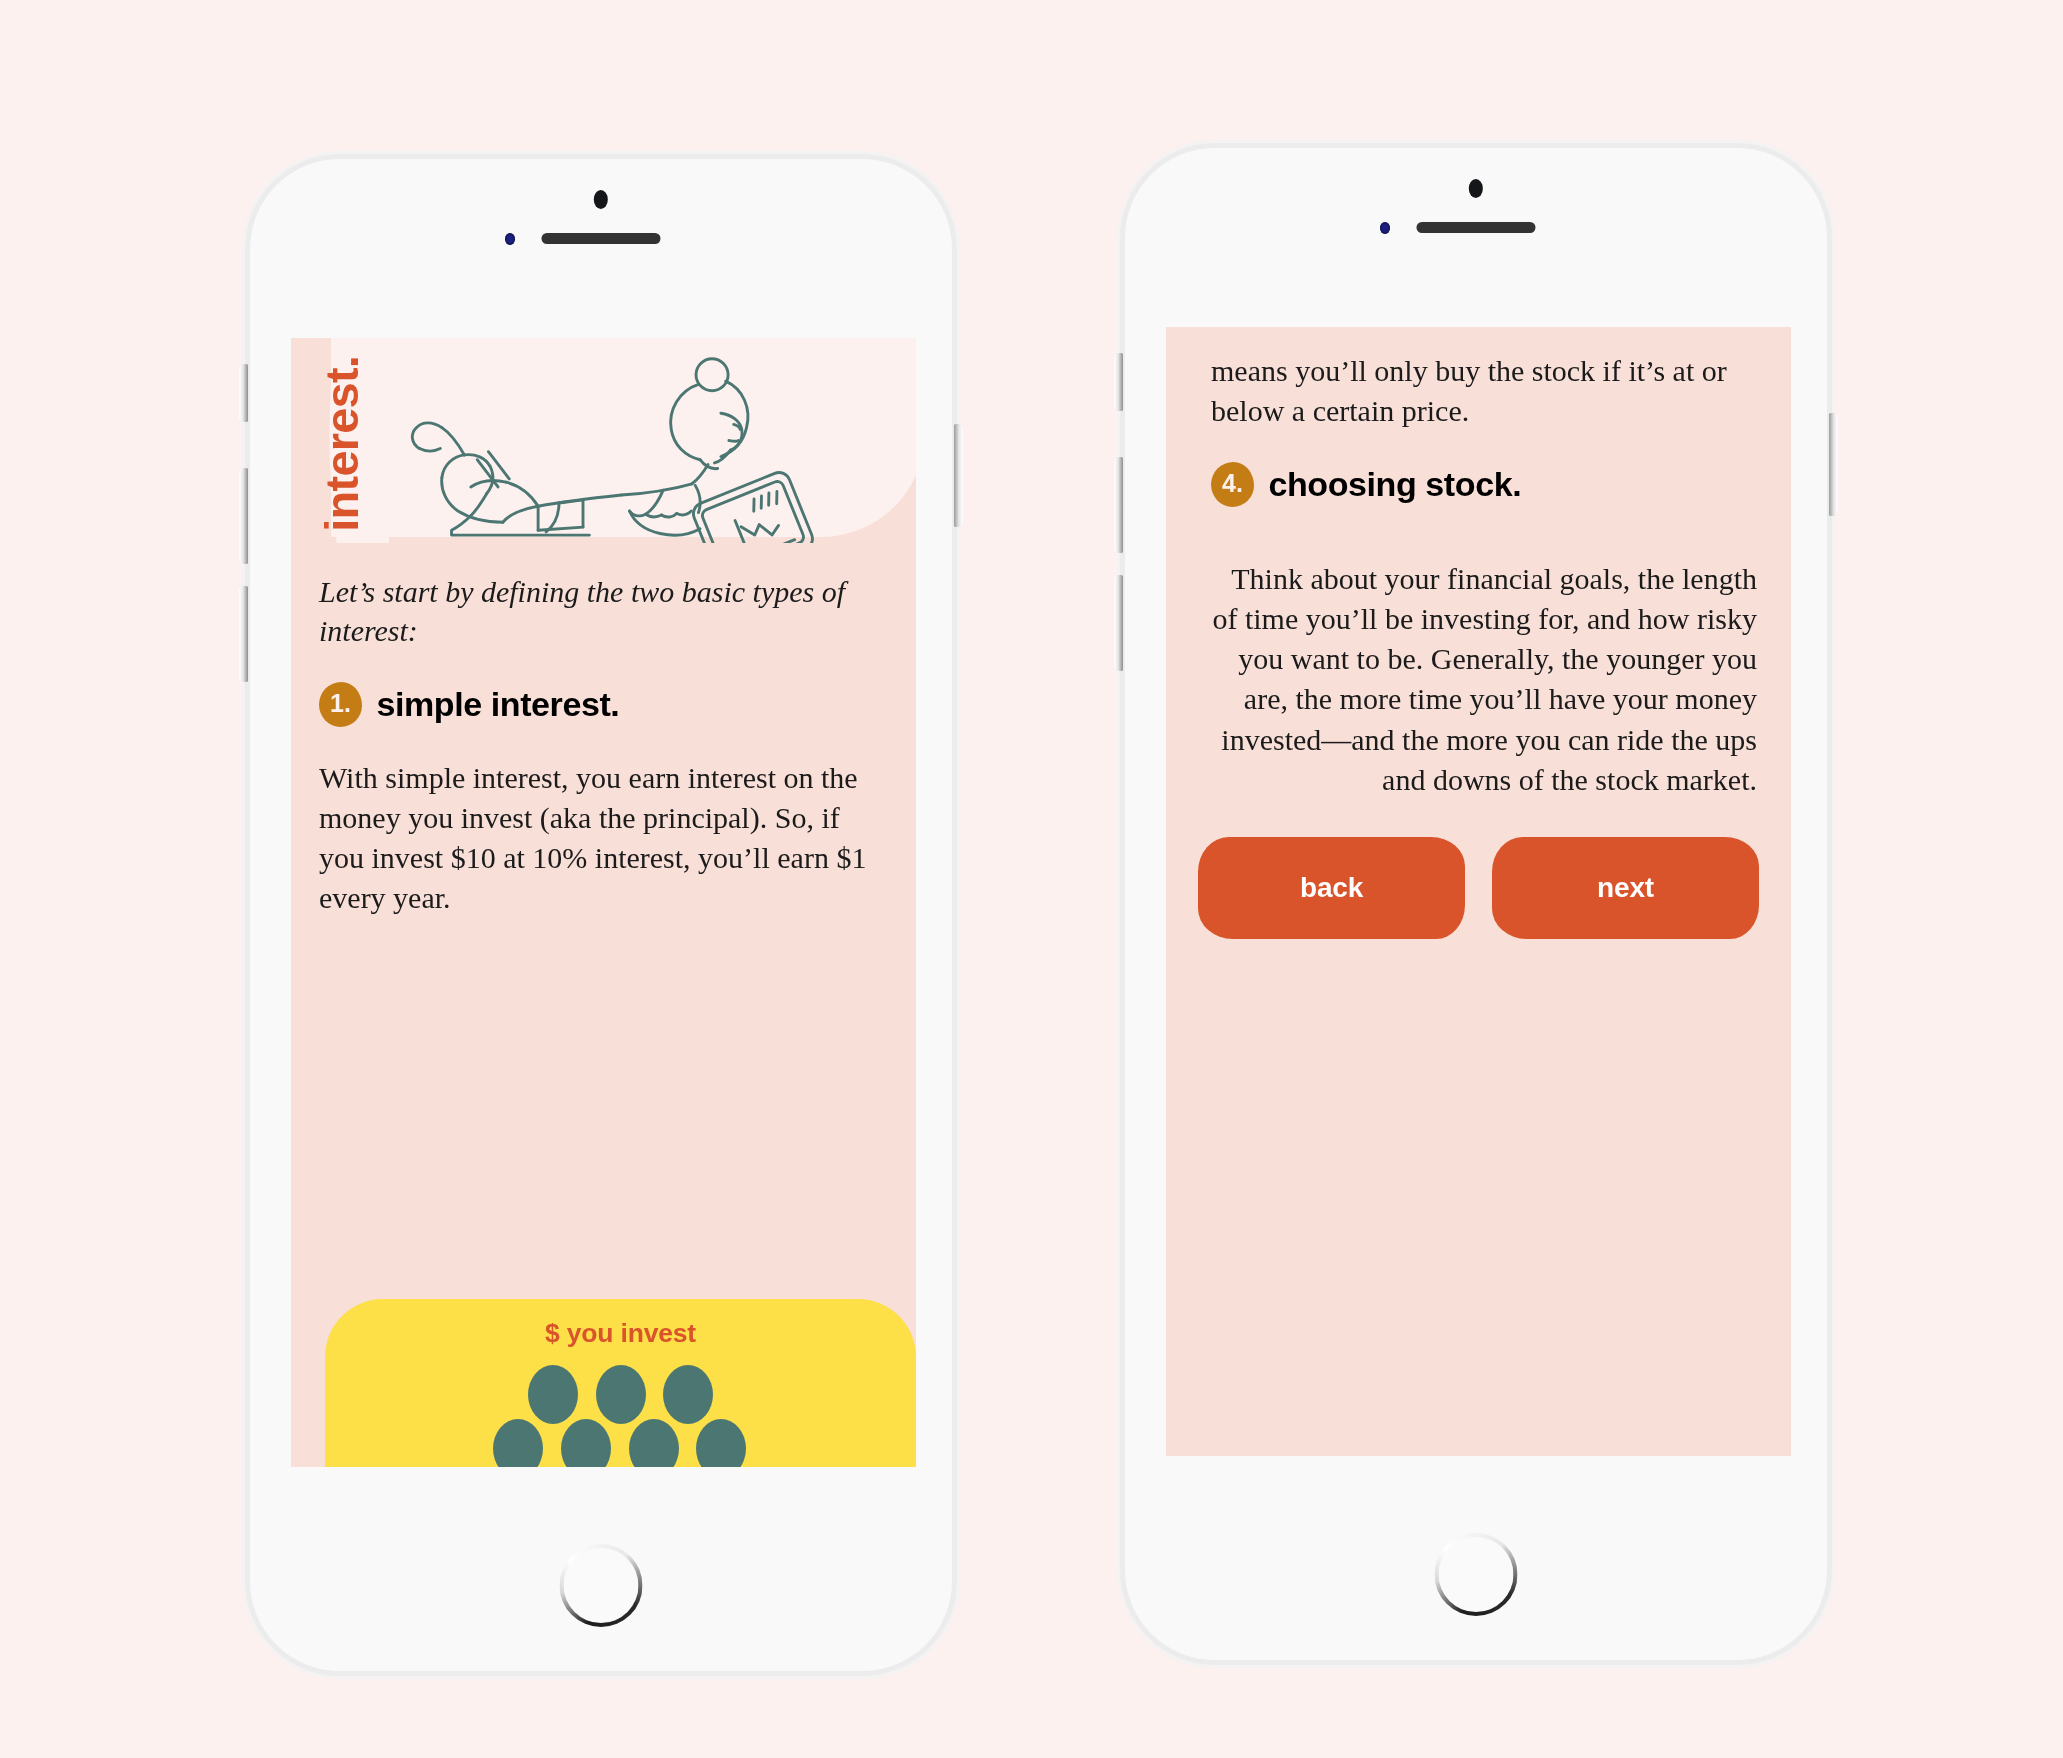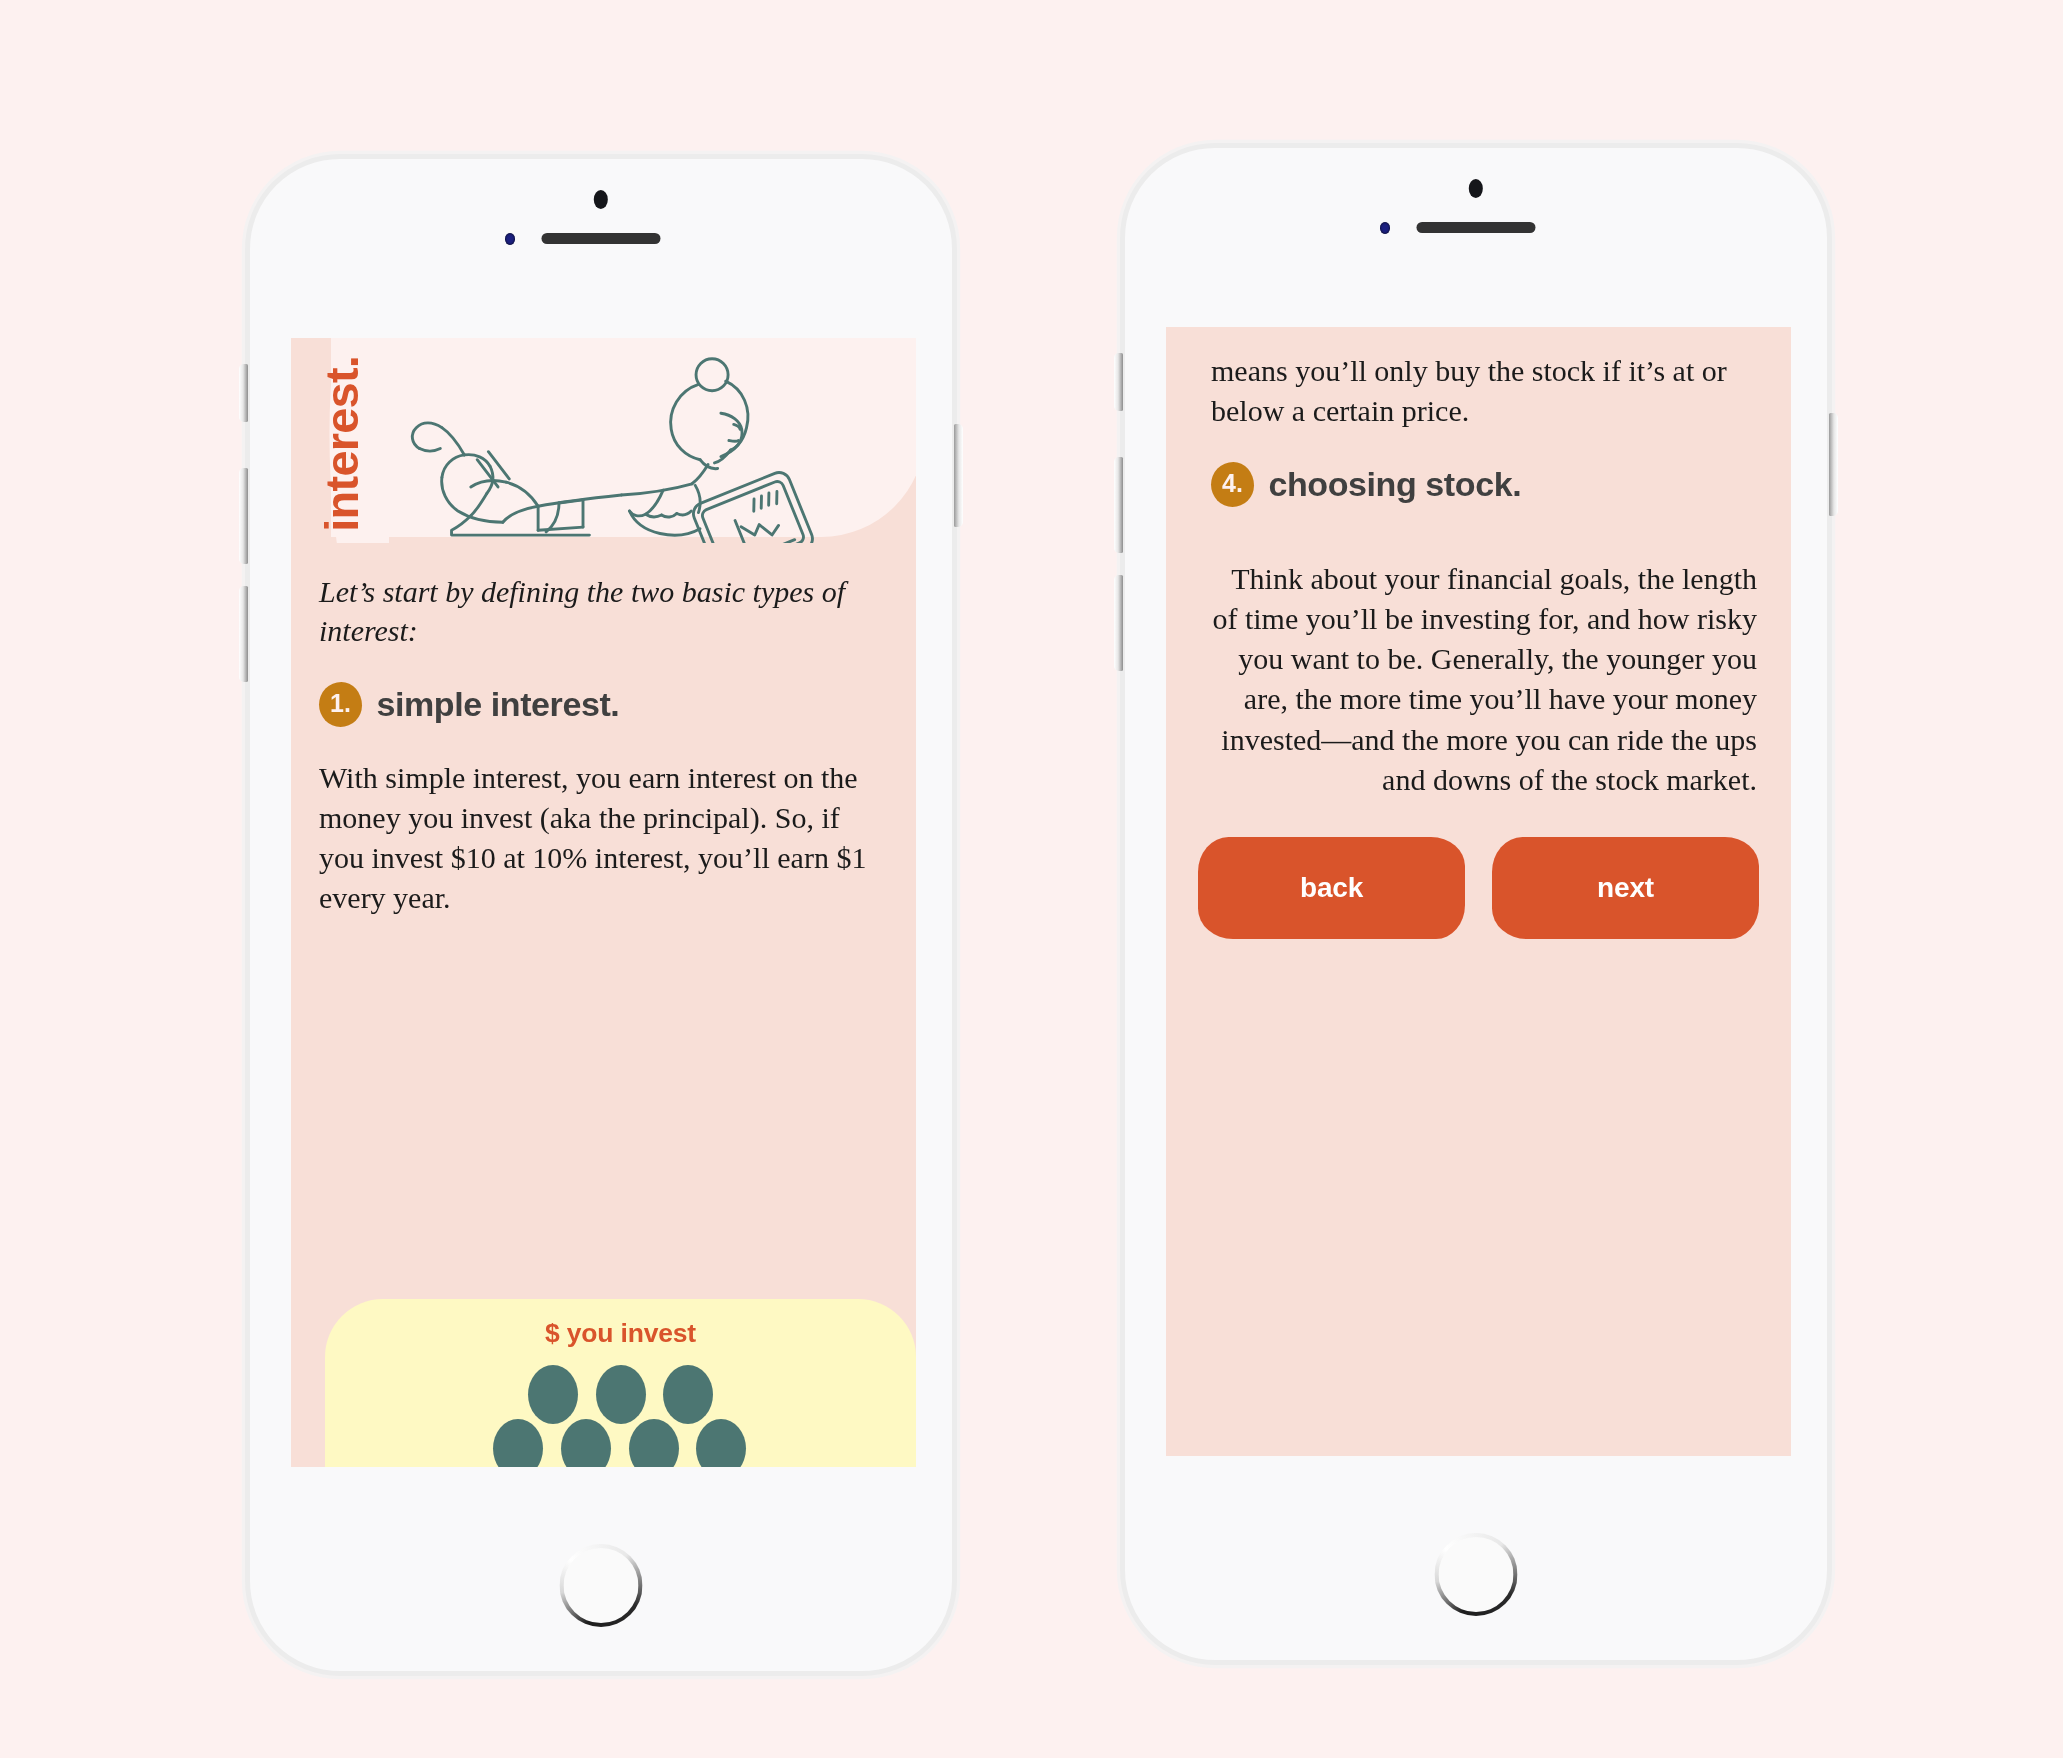"choosing stock." .headline-text { color: #404040 -> #000000 }
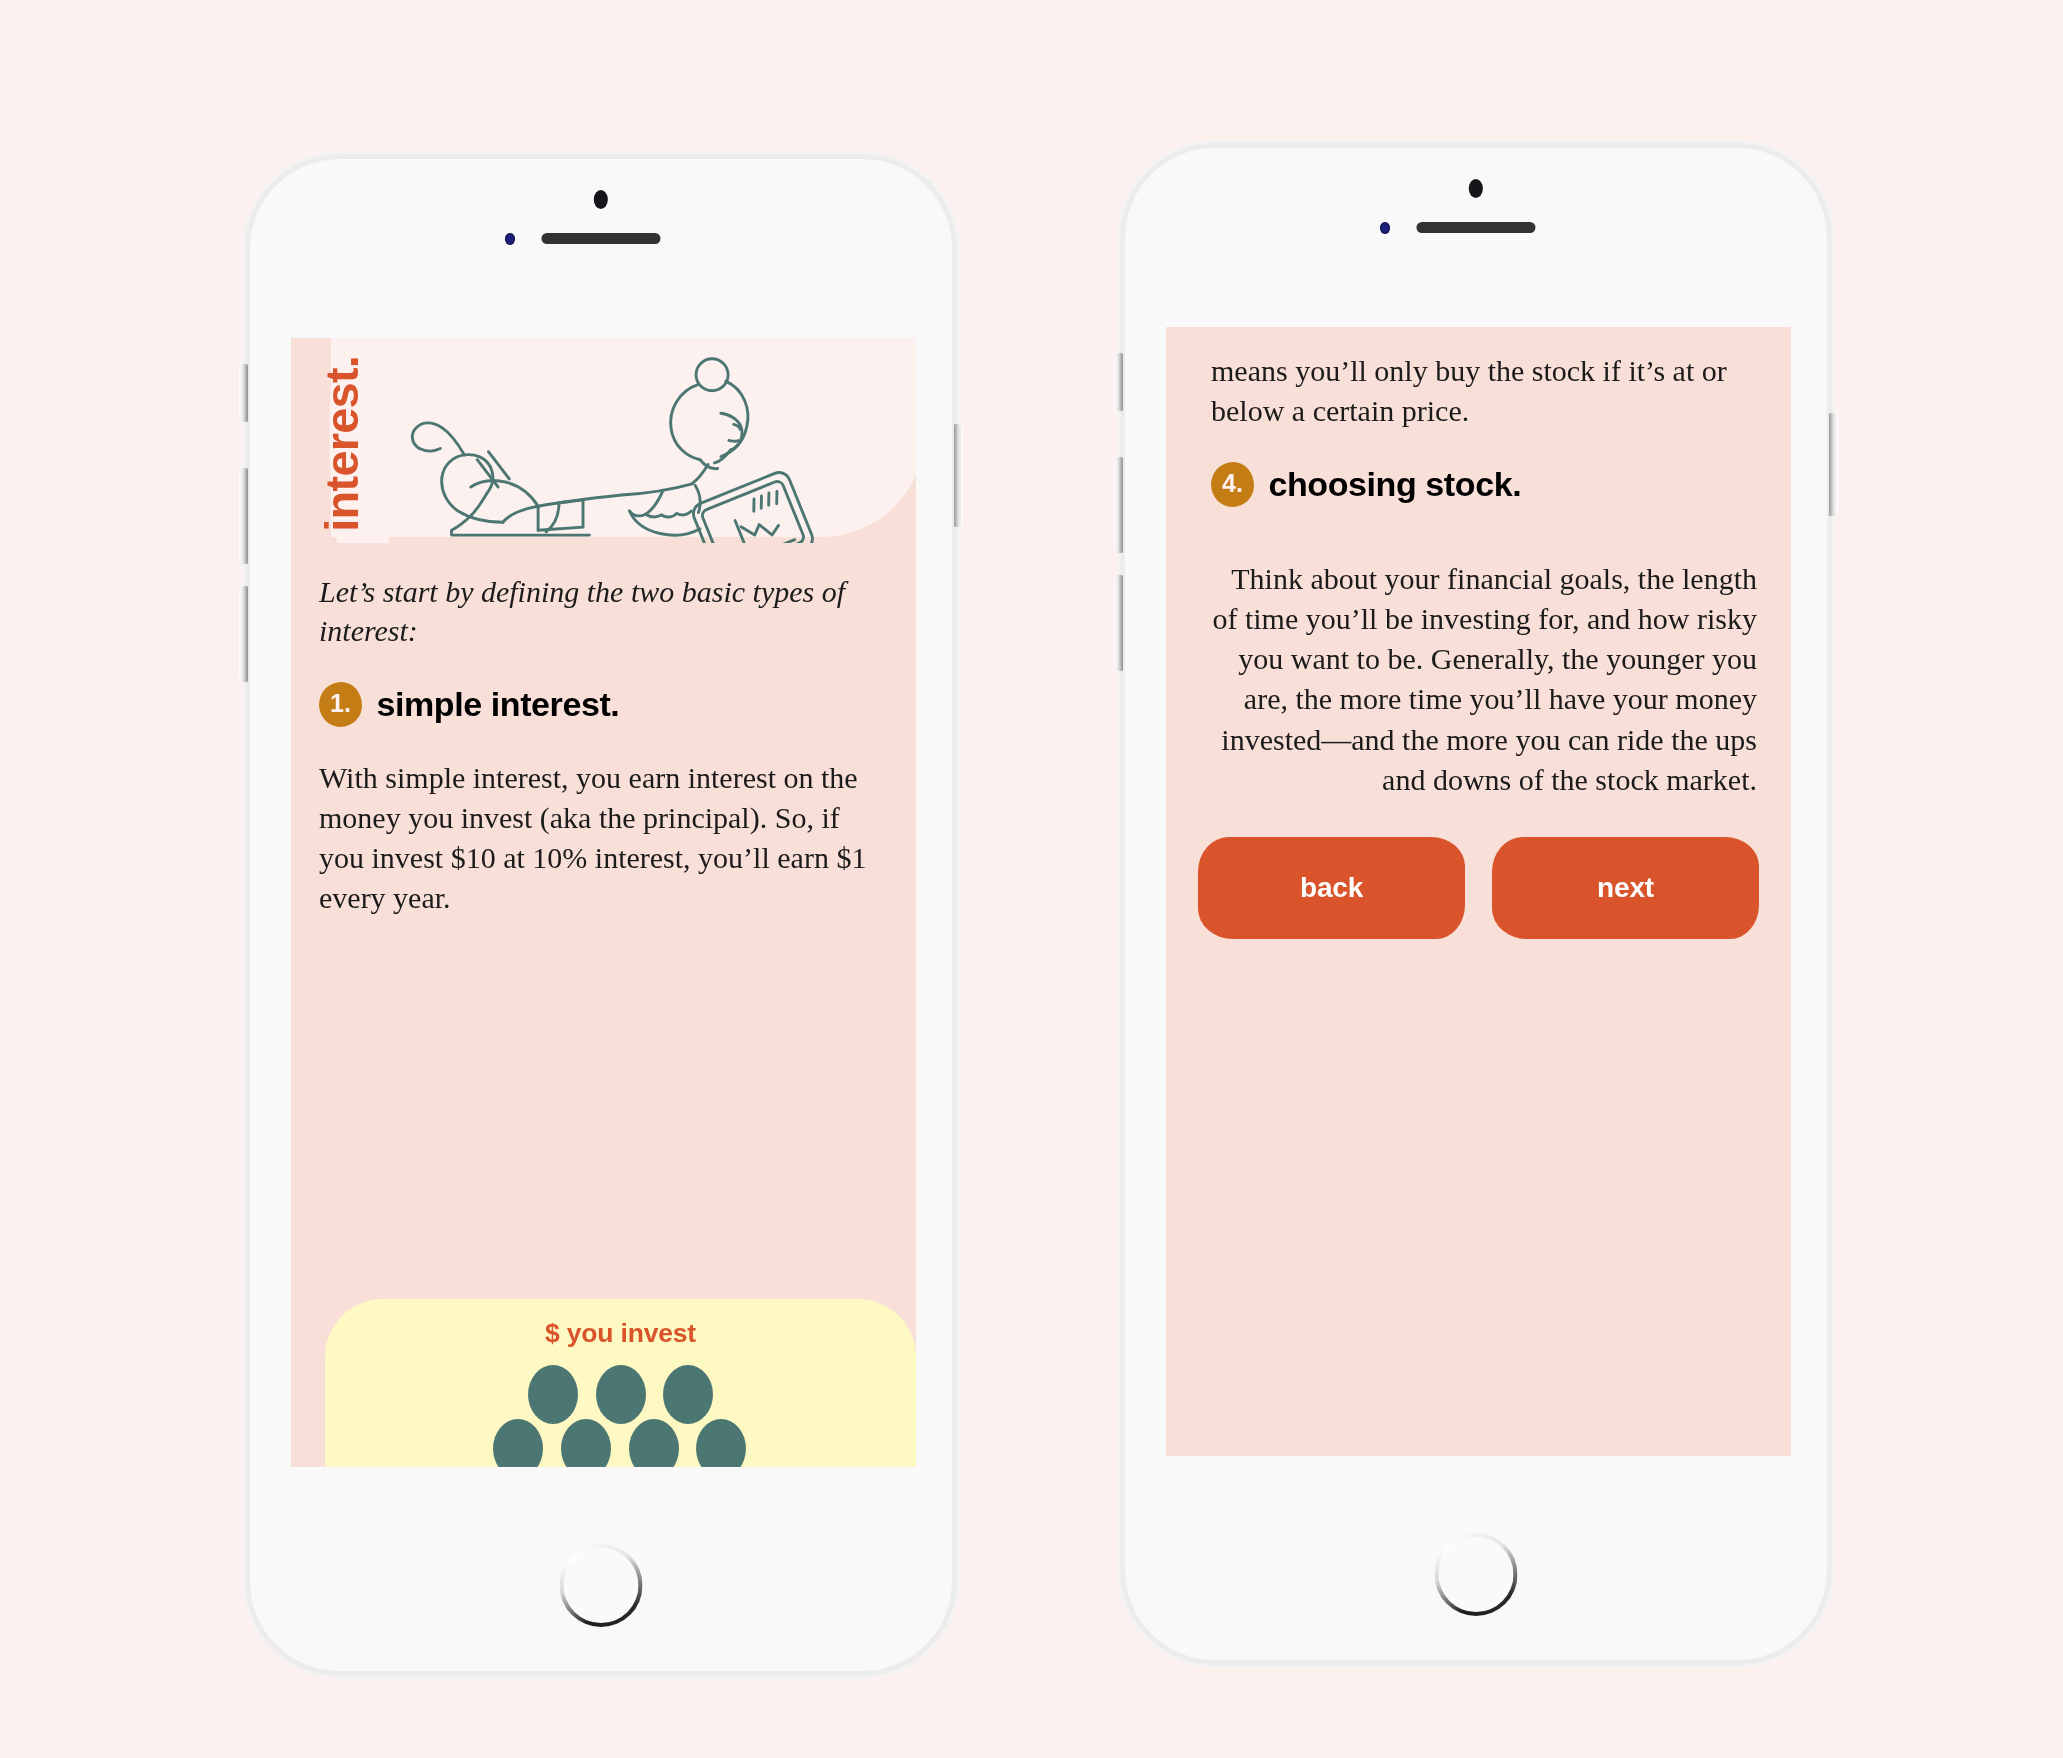"$ you invest" .invest-panel { background: #fef9c3 -> #fde047 }
